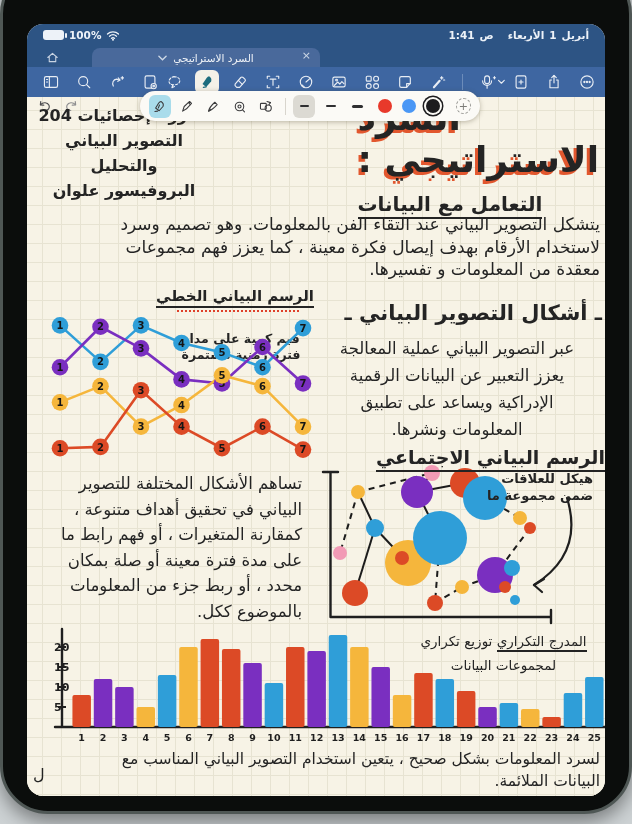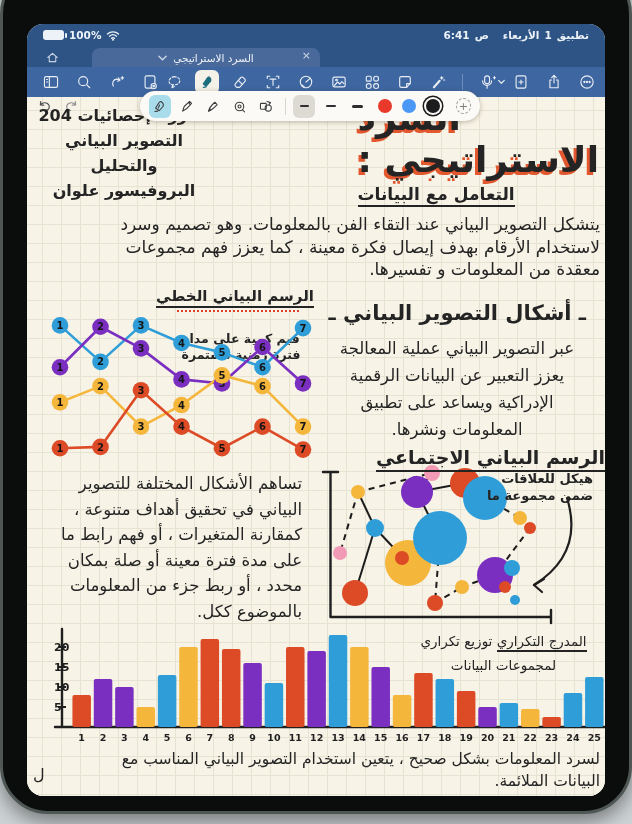"6:41" span { text: 6:41 -> 1:41 }
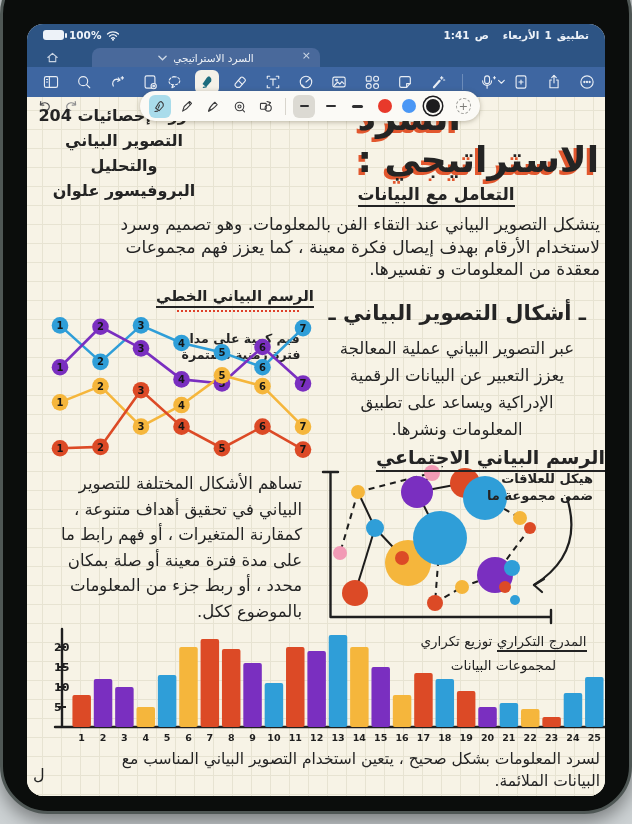"تطبيق" span { text: تطبيق -> أبريل }
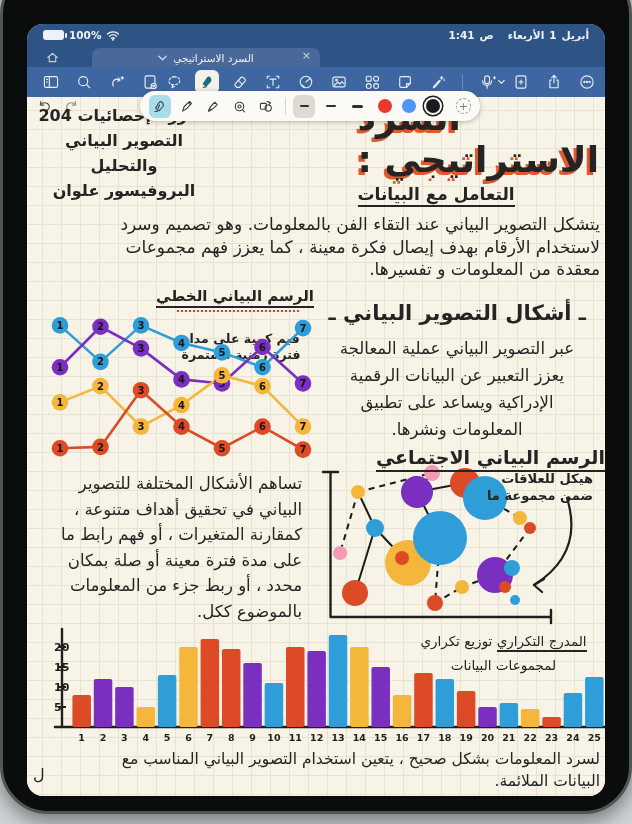"التعامل مع البيانات" div.nw { font-size: 17px -> 20px; margin-top: 3px -> 11px }
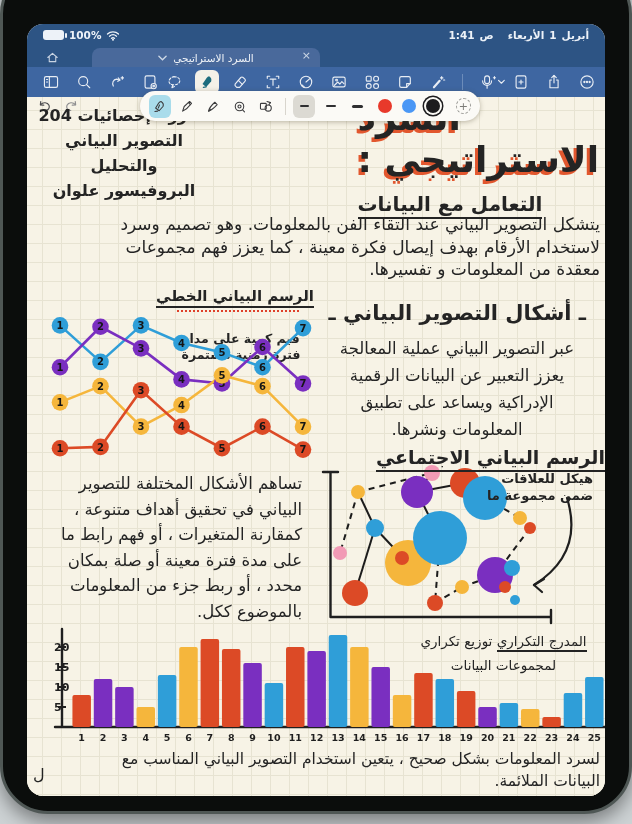"ـ أشكال التصوير البياني ـ" div.abs { right: 19px -> 3px }
